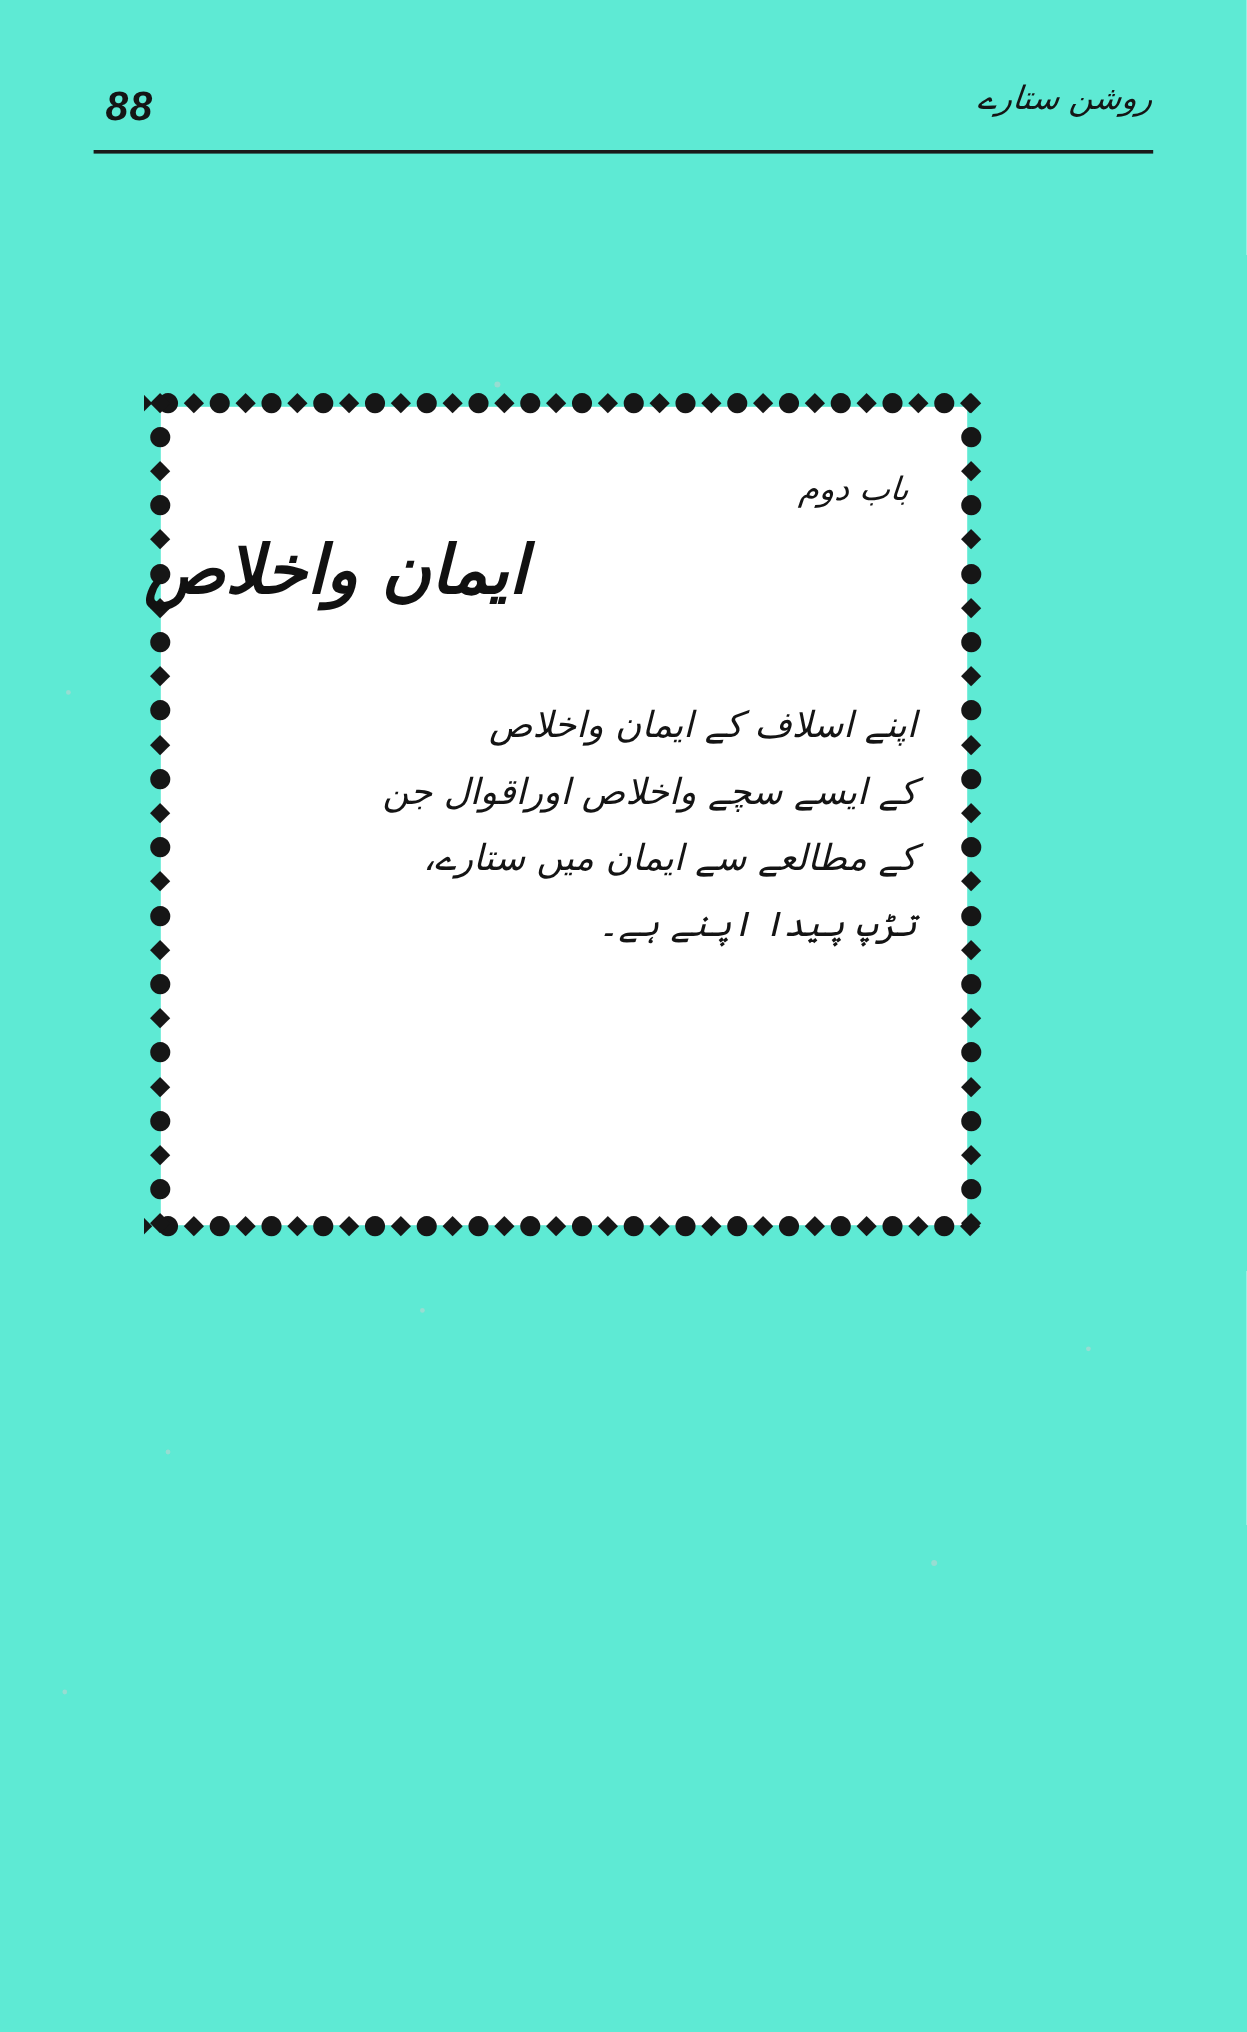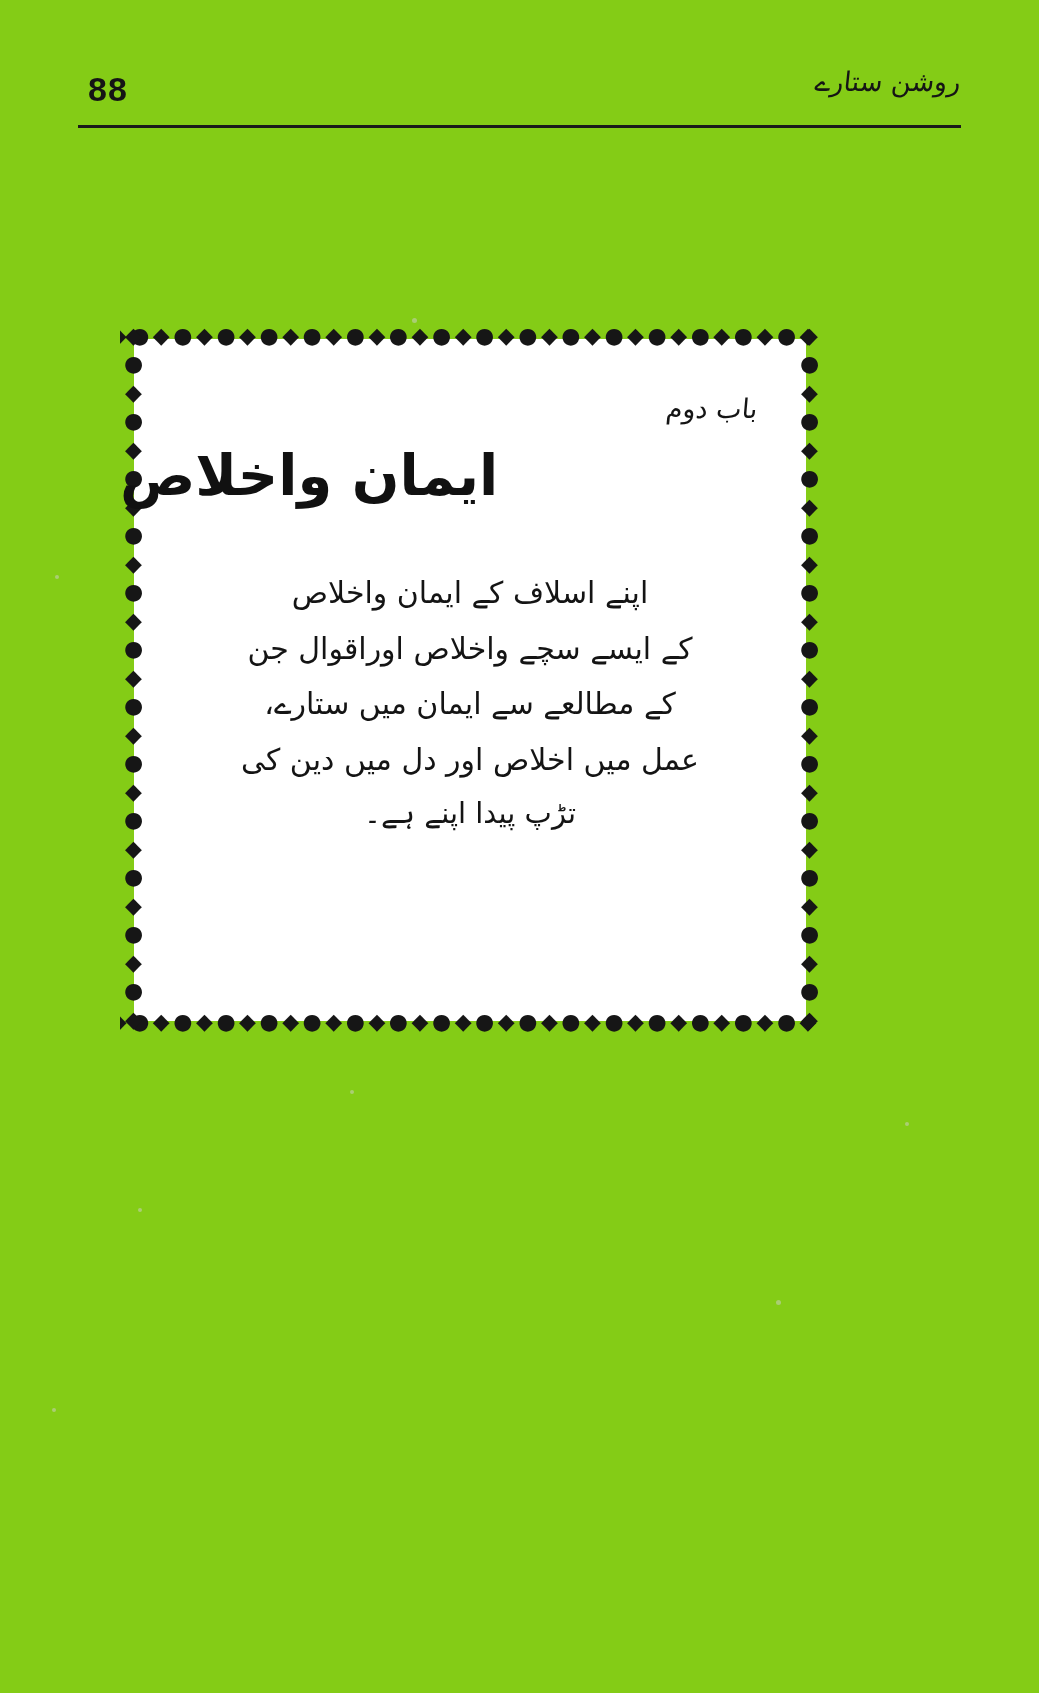"88" .page { background: #84cc16 -> #5eead4; font-style: none -> italic }
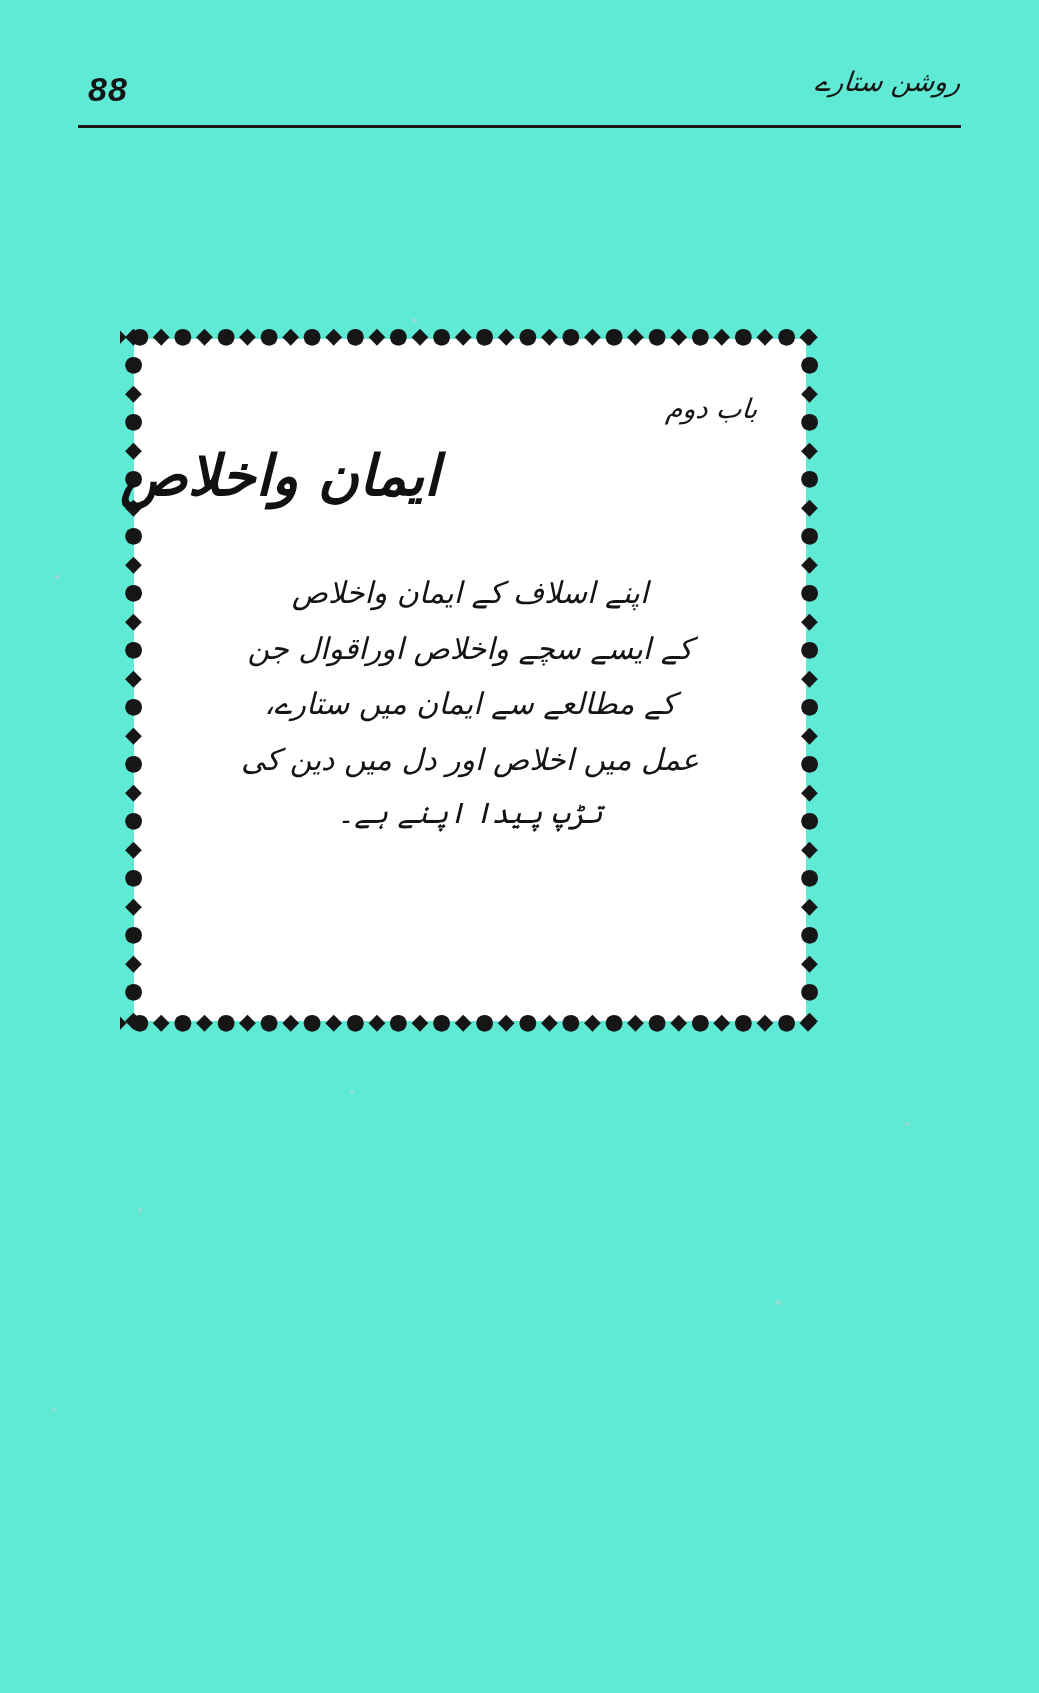"اپنے اسلاف کے ایمان واخلاص" .box-body { text-align: center -> right; top: 240px -> 252px }
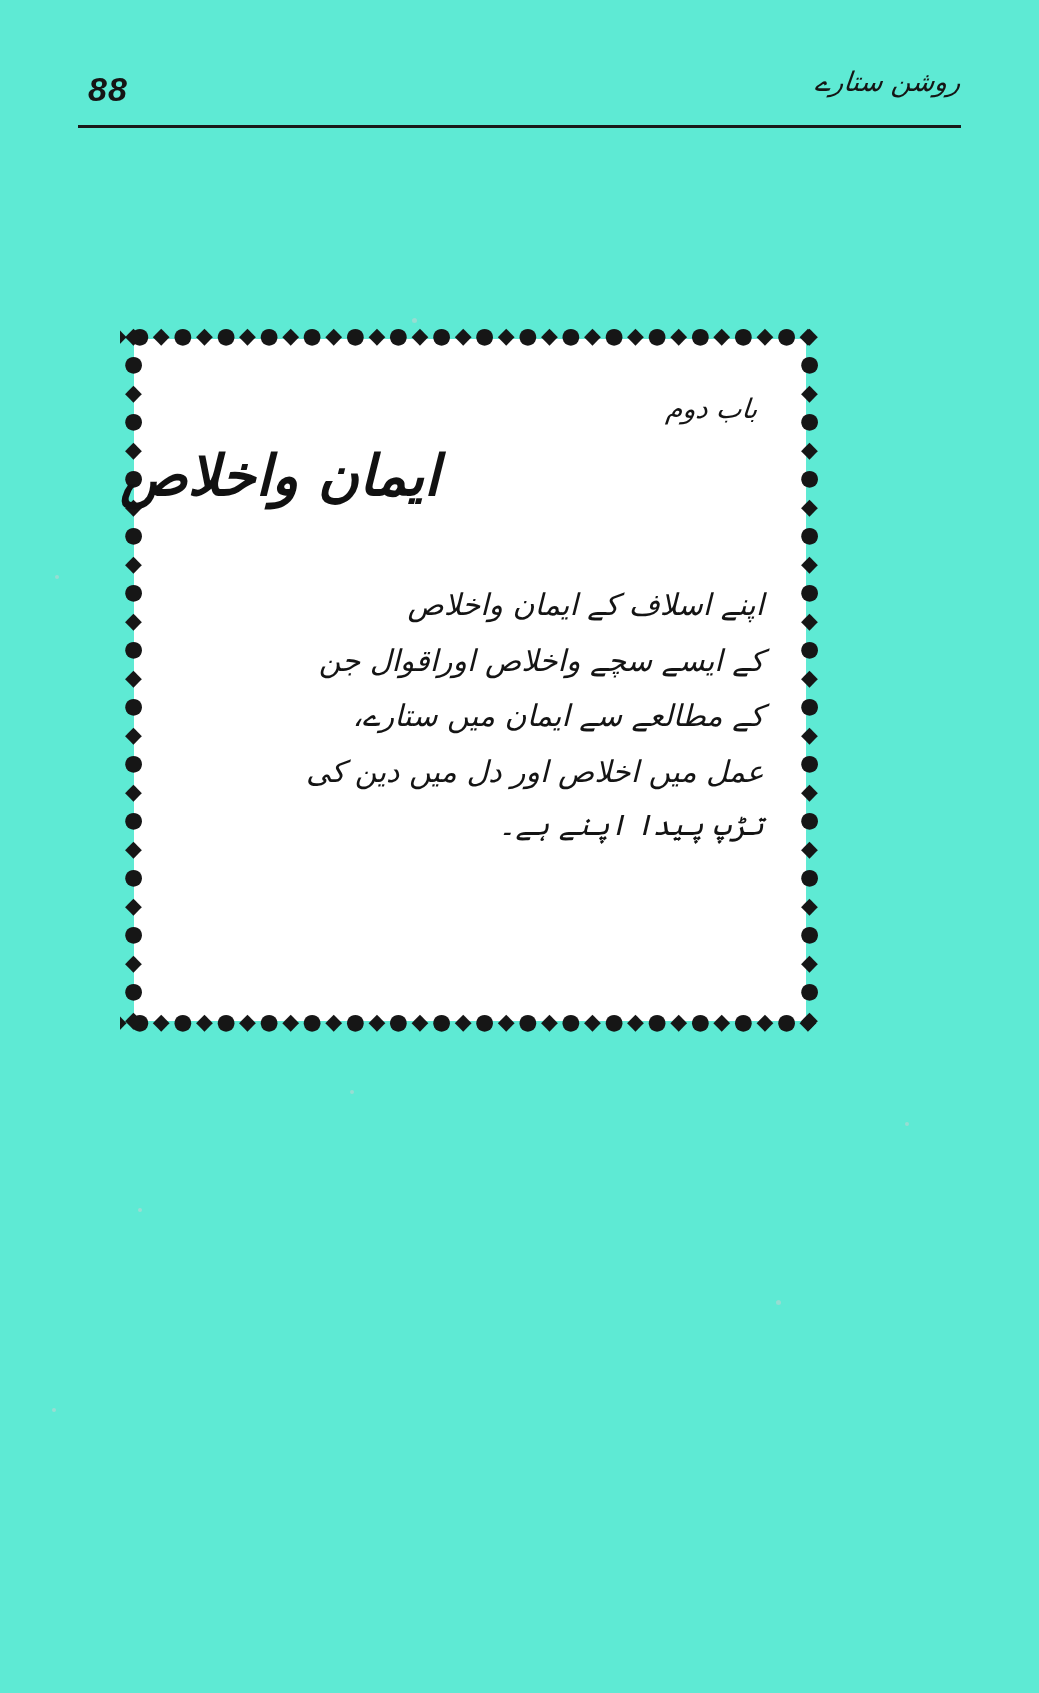"عمل میں اخلاص اور دل" span.ln { html: <span>عمل میں اخلاص اور دل میں دین کی</span> -> none }
